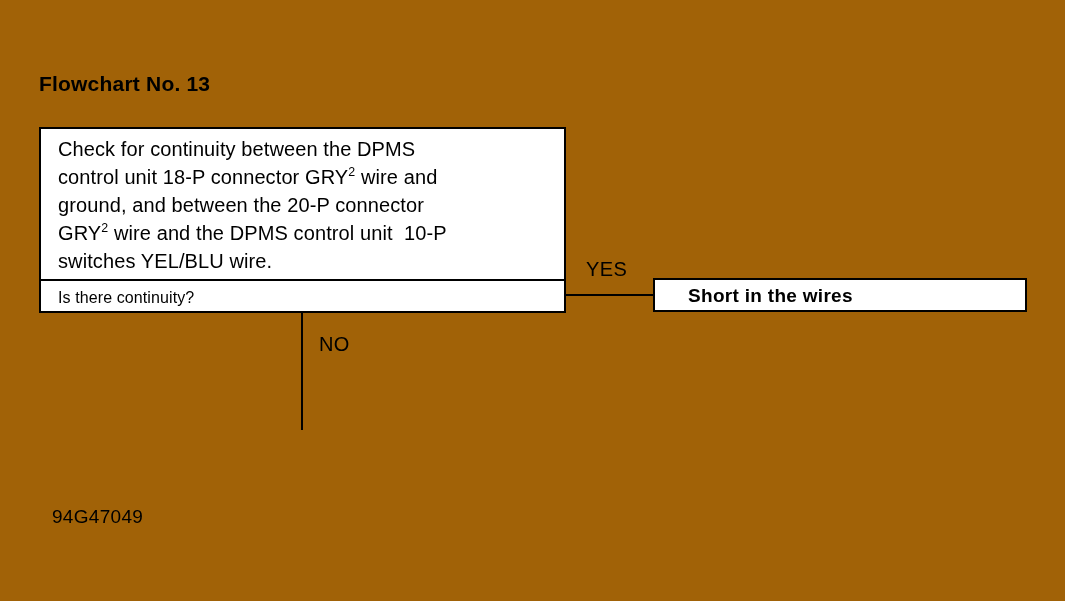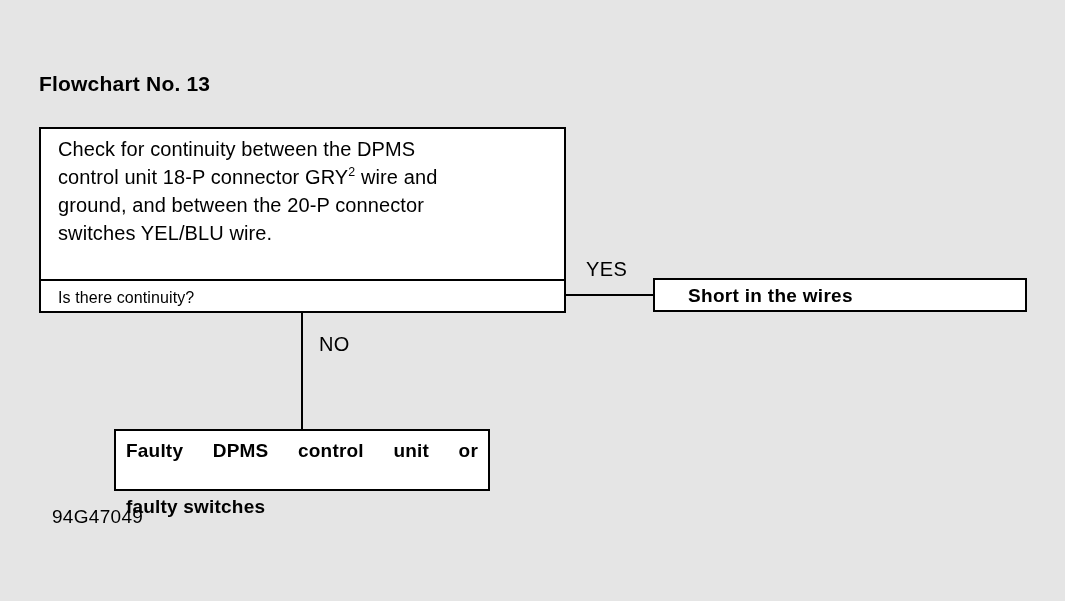"Flowchart No. 13" #page { background: #e5e5e5 -> #a16207 }
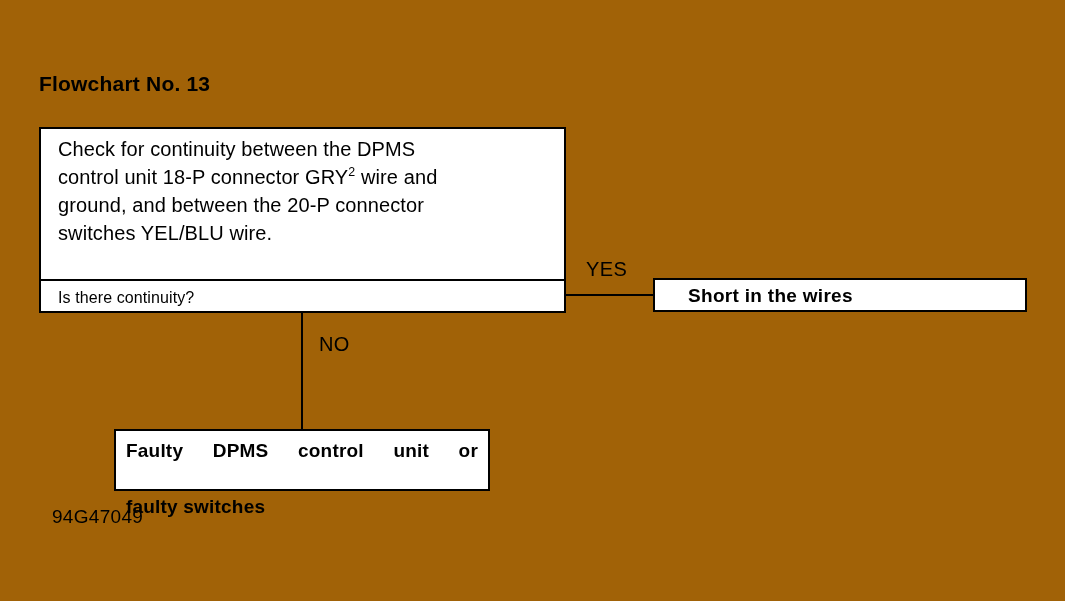"GRY2 wire and the DPMS" div { html: none -> <div>GRY<sup>2</sup> wire and the DPMS control unit&nbsp; 10-P</div> }
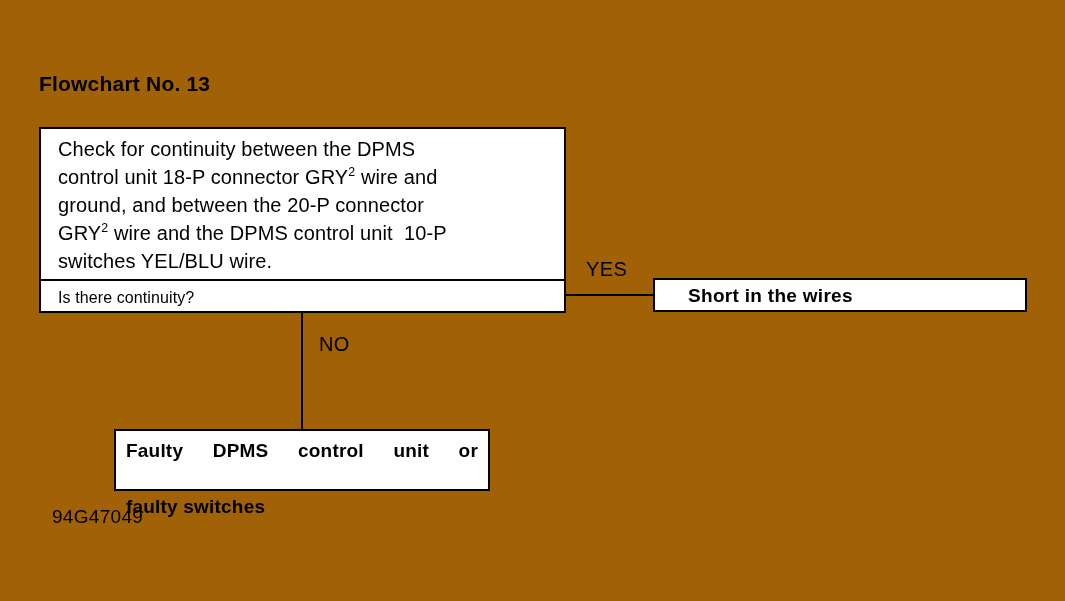"Faulty DPMS control unit or" div.fc-box { html: <div> <div> <span>Faulty DPMS control unit or</span> <span>faulty switches</span> </div> </div> -> none }
